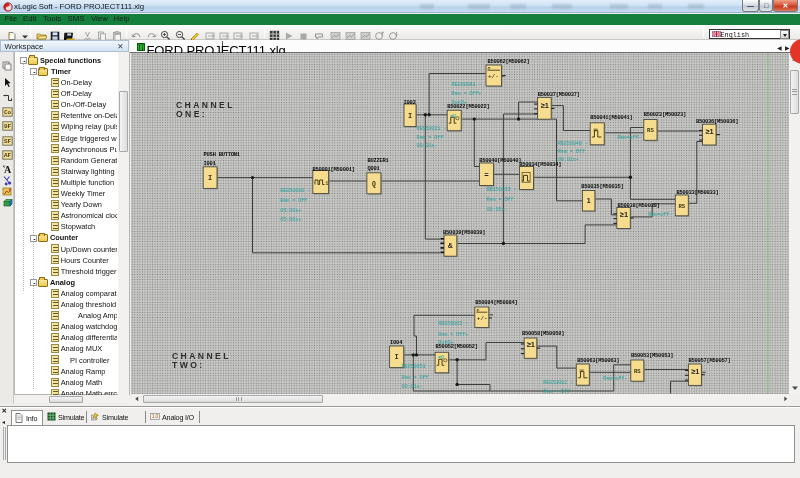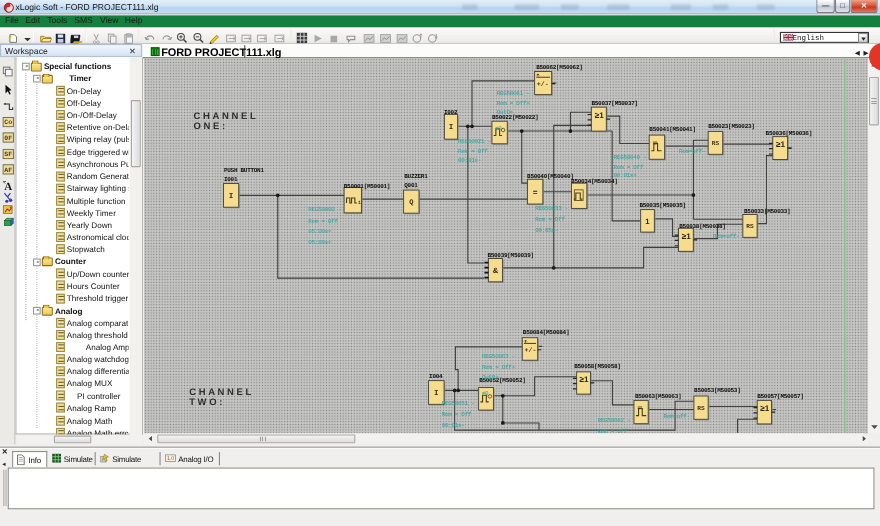"FORD PROJECT111.xlg" #doctab span { font-size: 10px -> 13px; font-weight: bold -> normal }
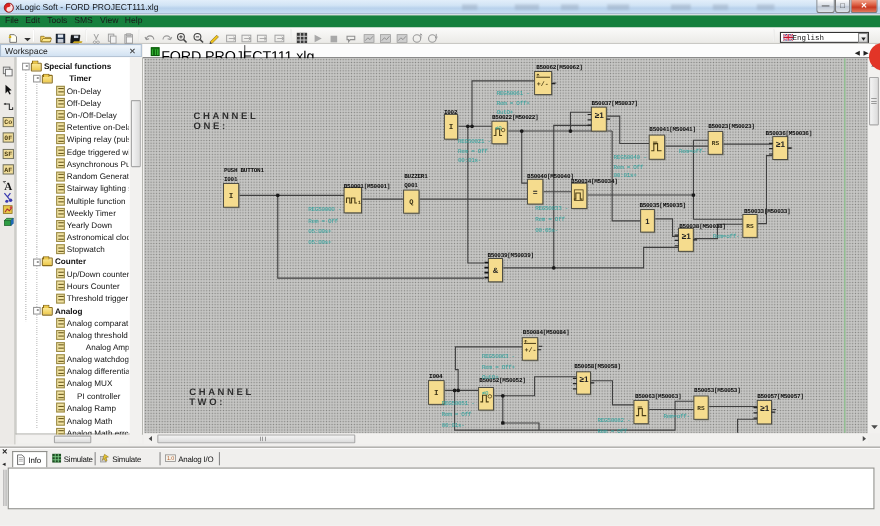"Timer" div.trow { left: 63px -> 51px }
